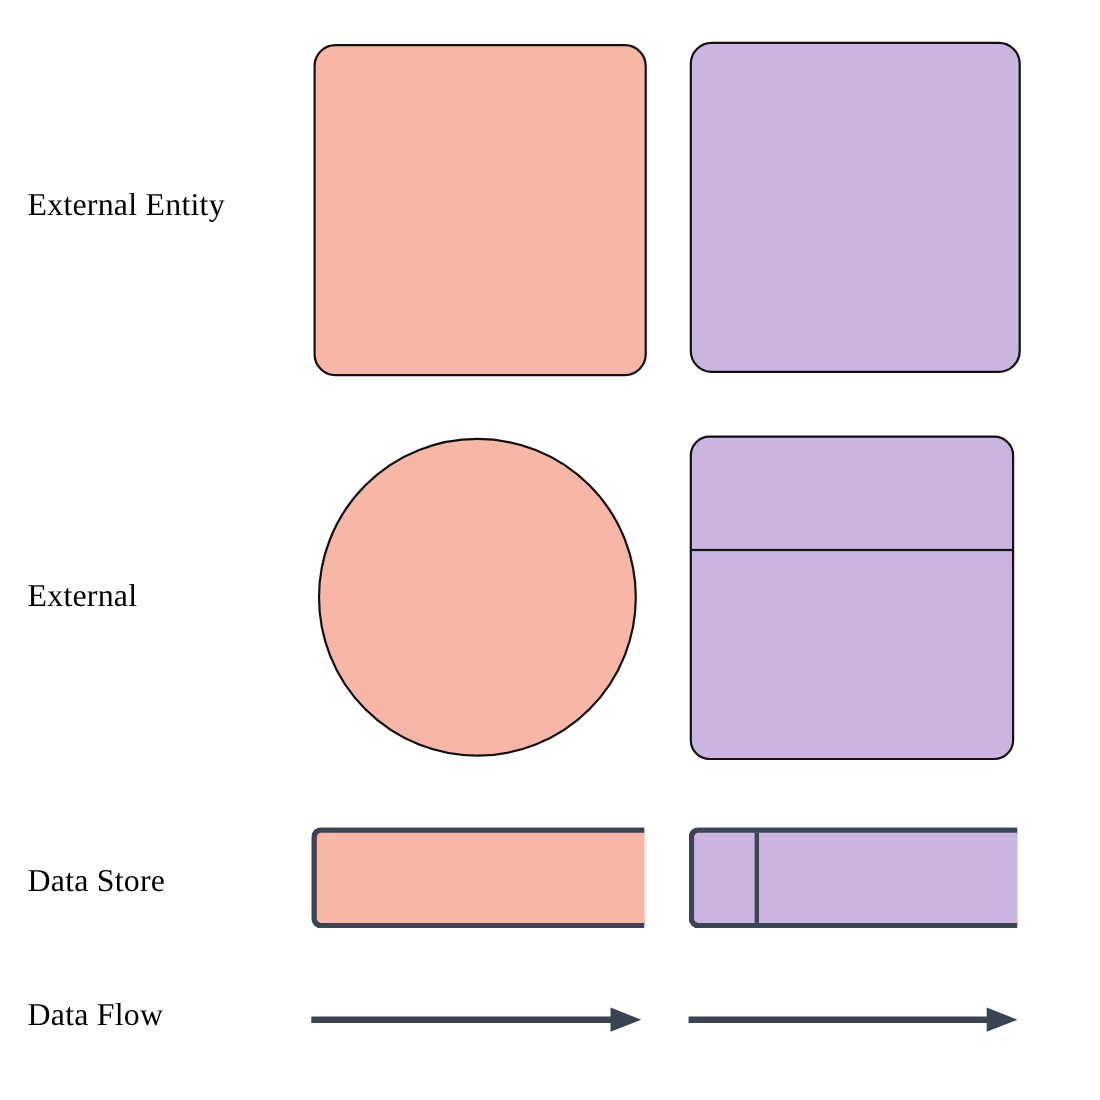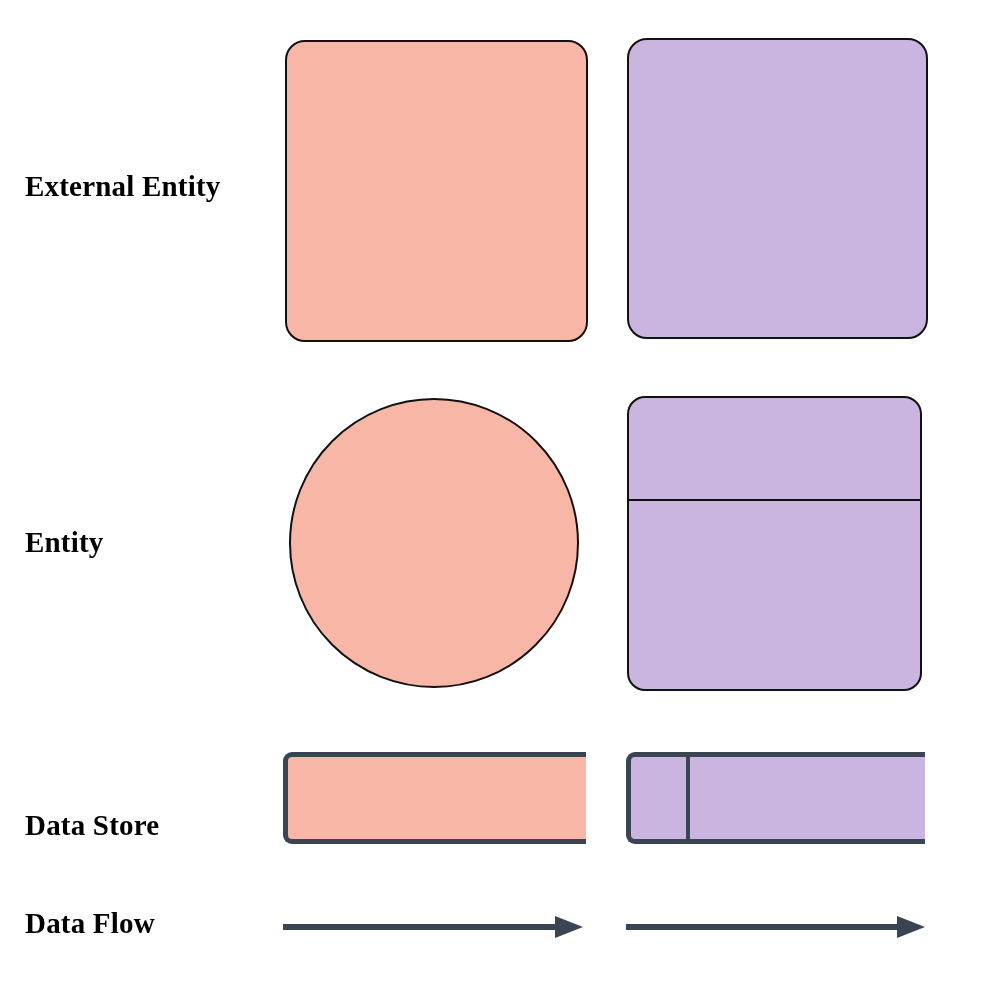"External Entity" .row-label { font-weight: bold -> normal }
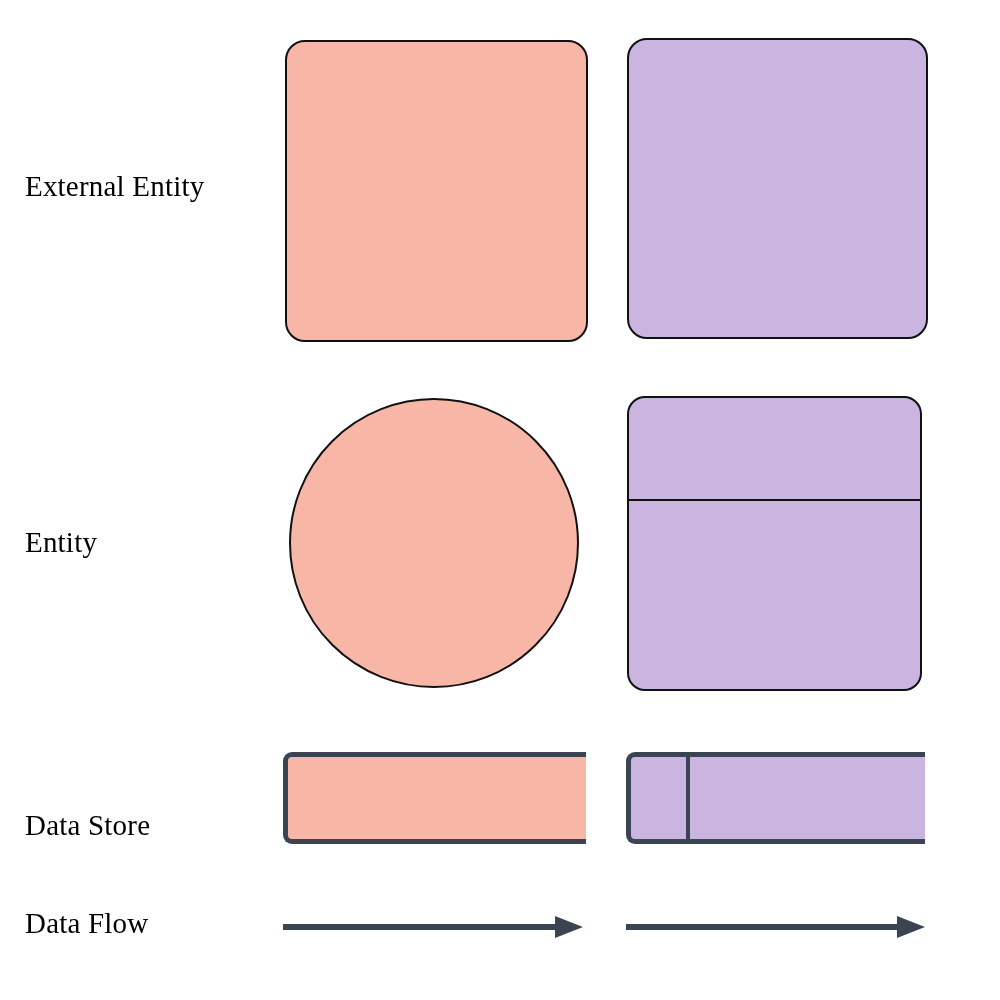"Entity" div.row-label { text: Entity -> External }
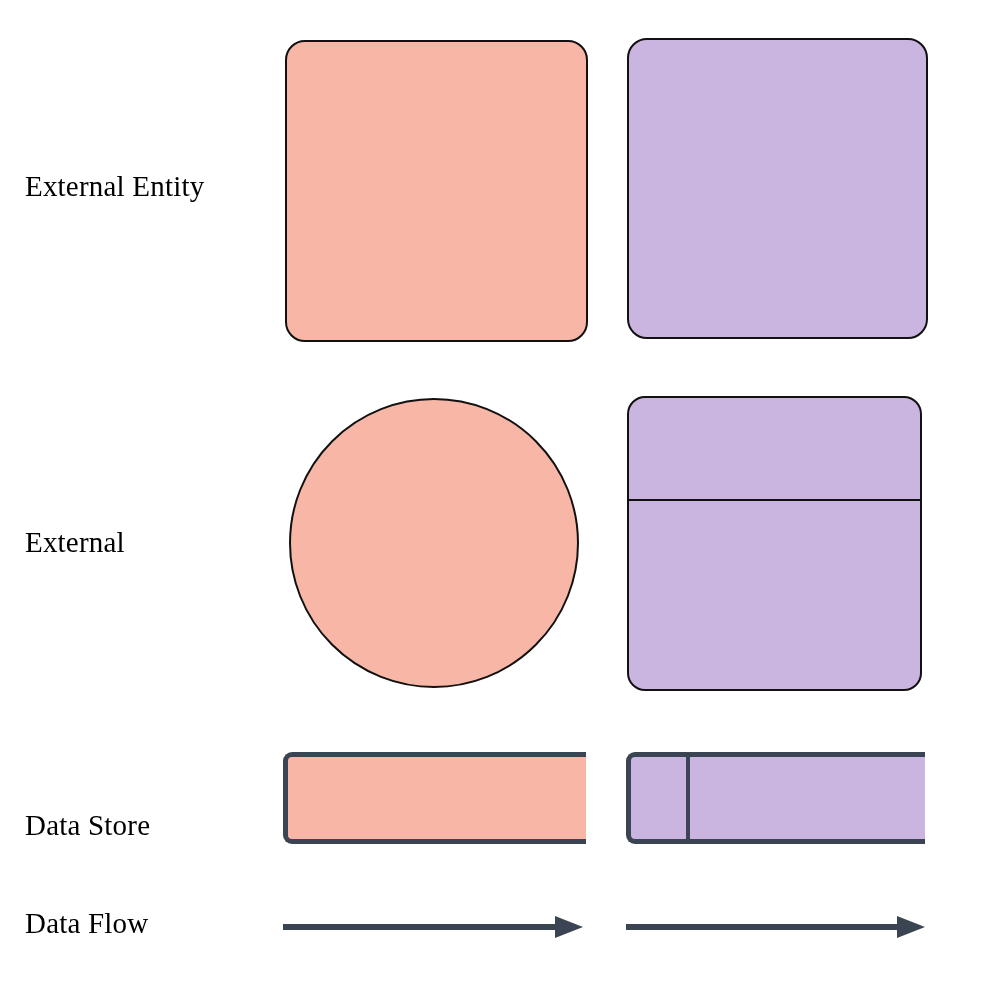"Data Store" .label-store { margin-top: 24px -> none }
